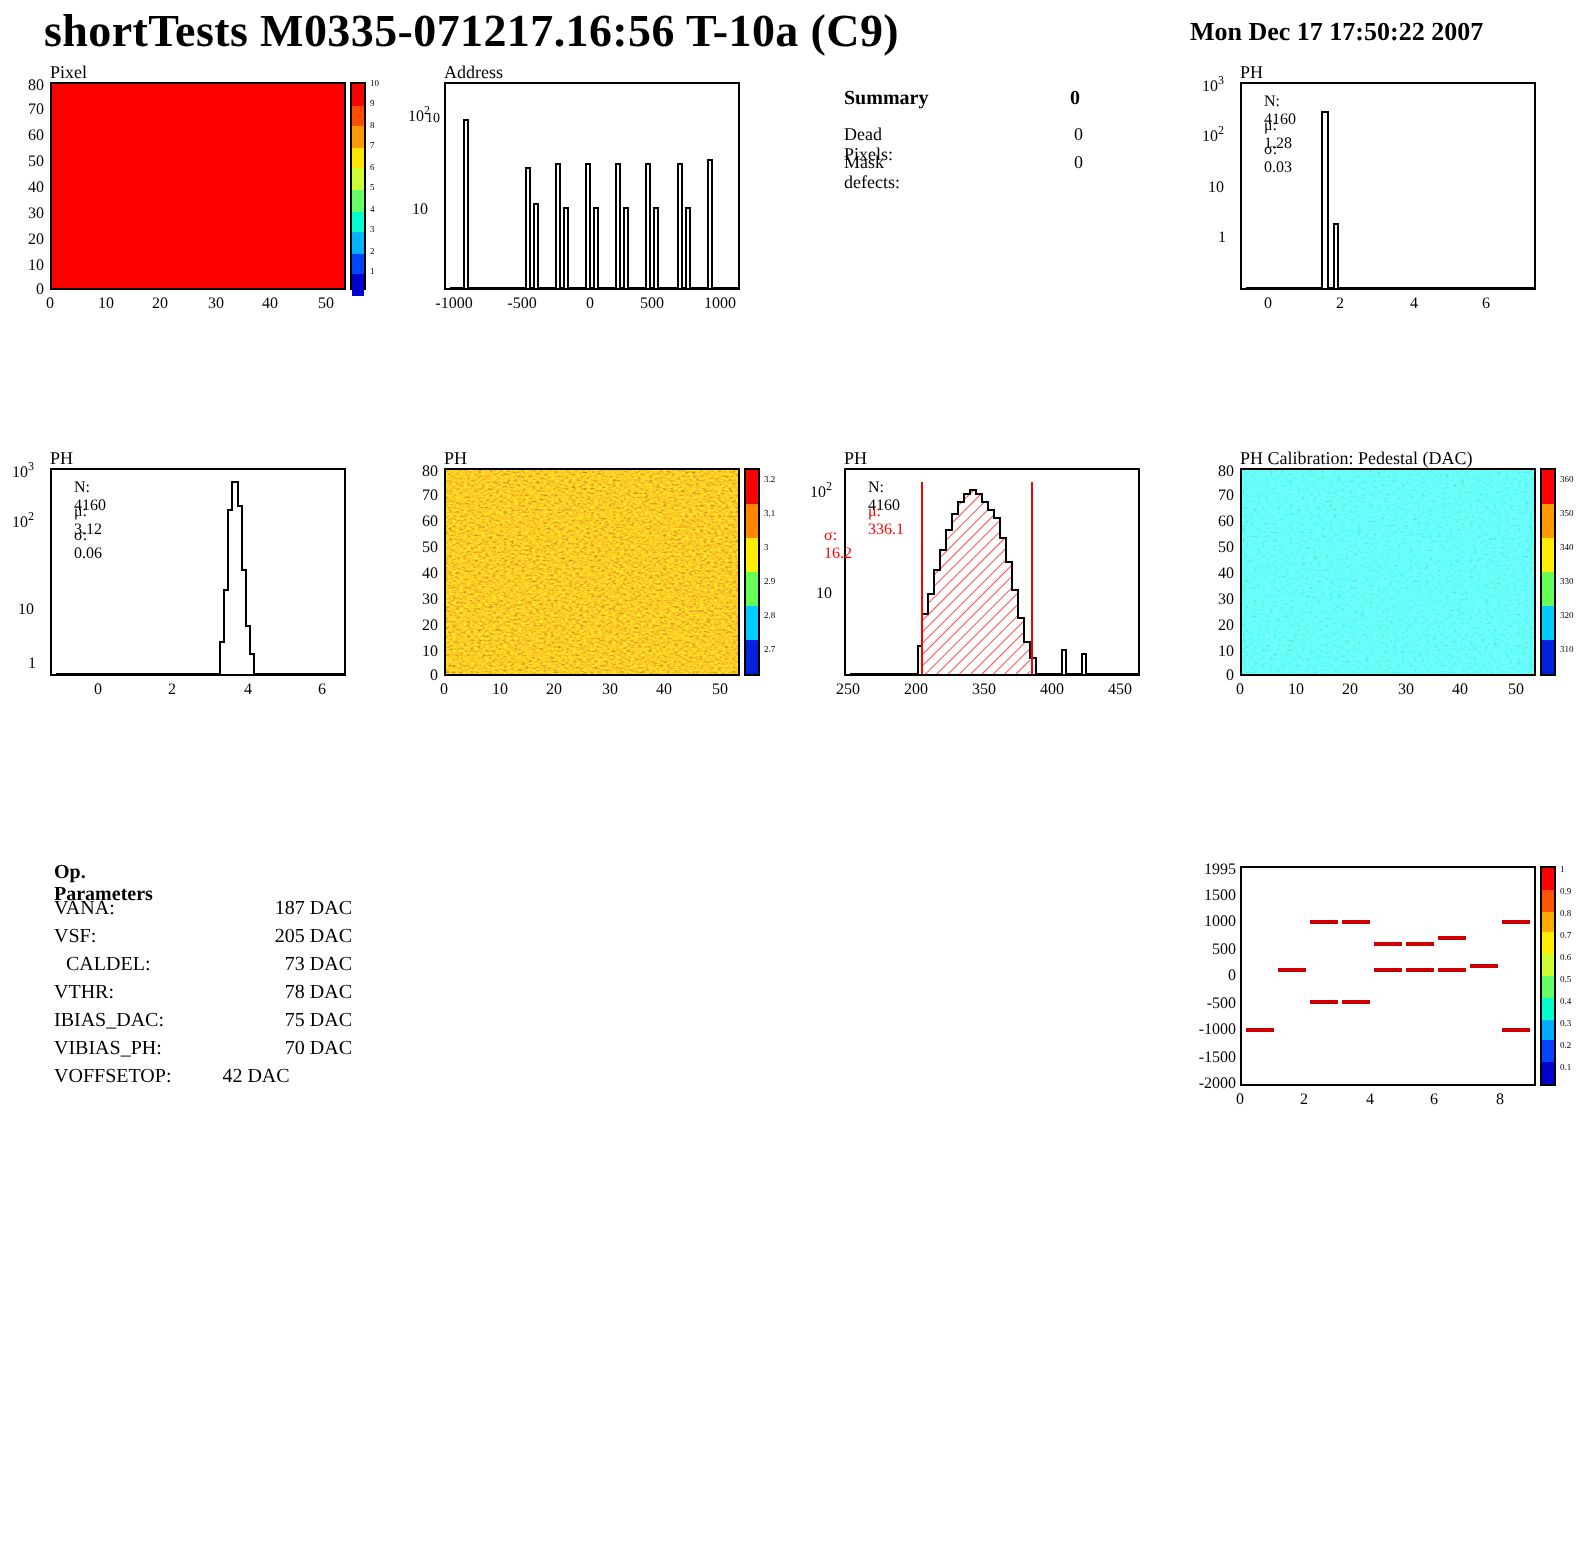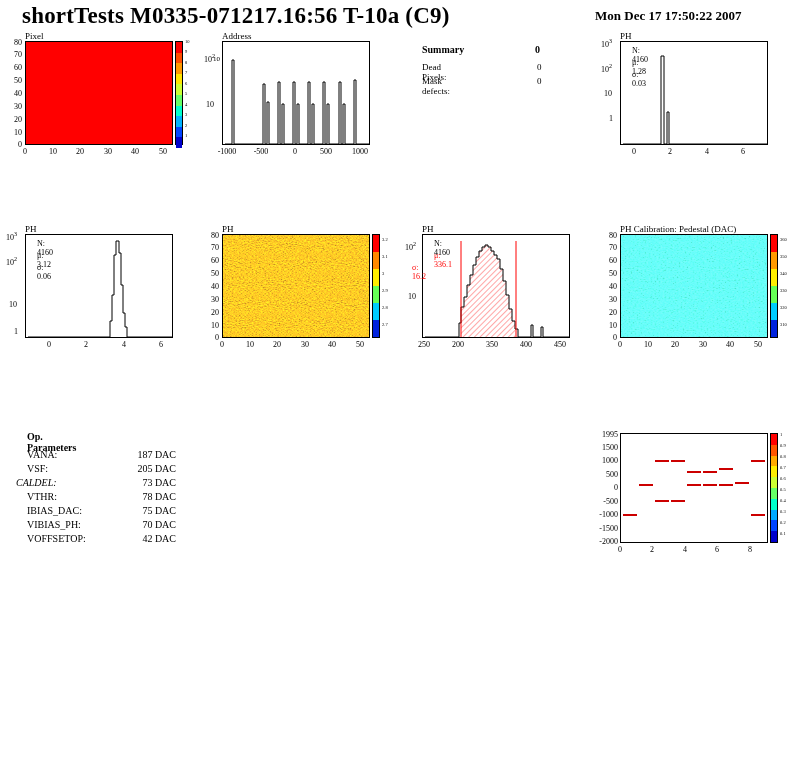"CALDEL:" div.abs { font-style: italic -> none; left: 16px -> 33px }
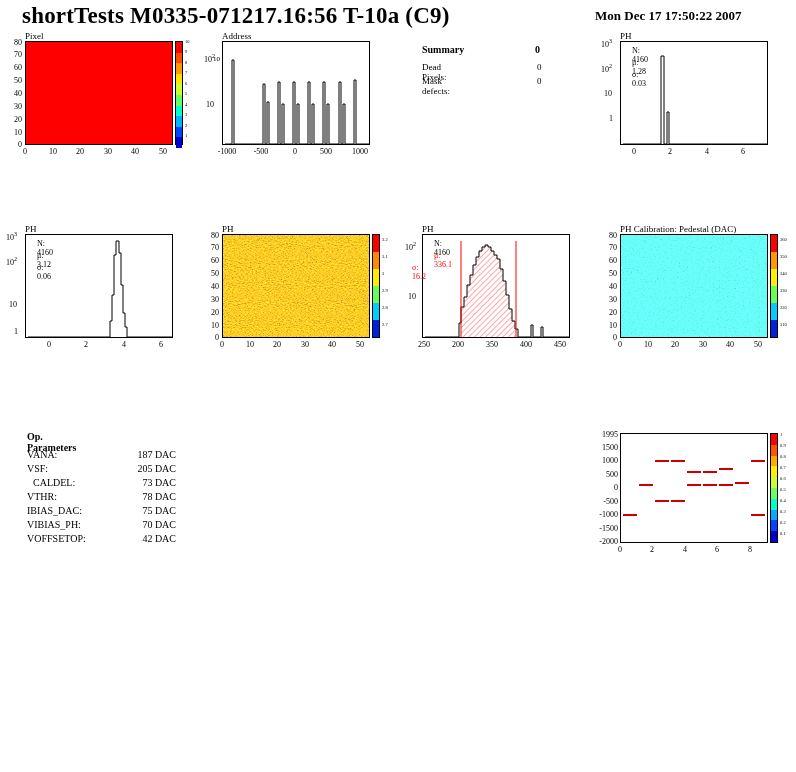"42 DAC" div.abs { text-align: none -> center }
